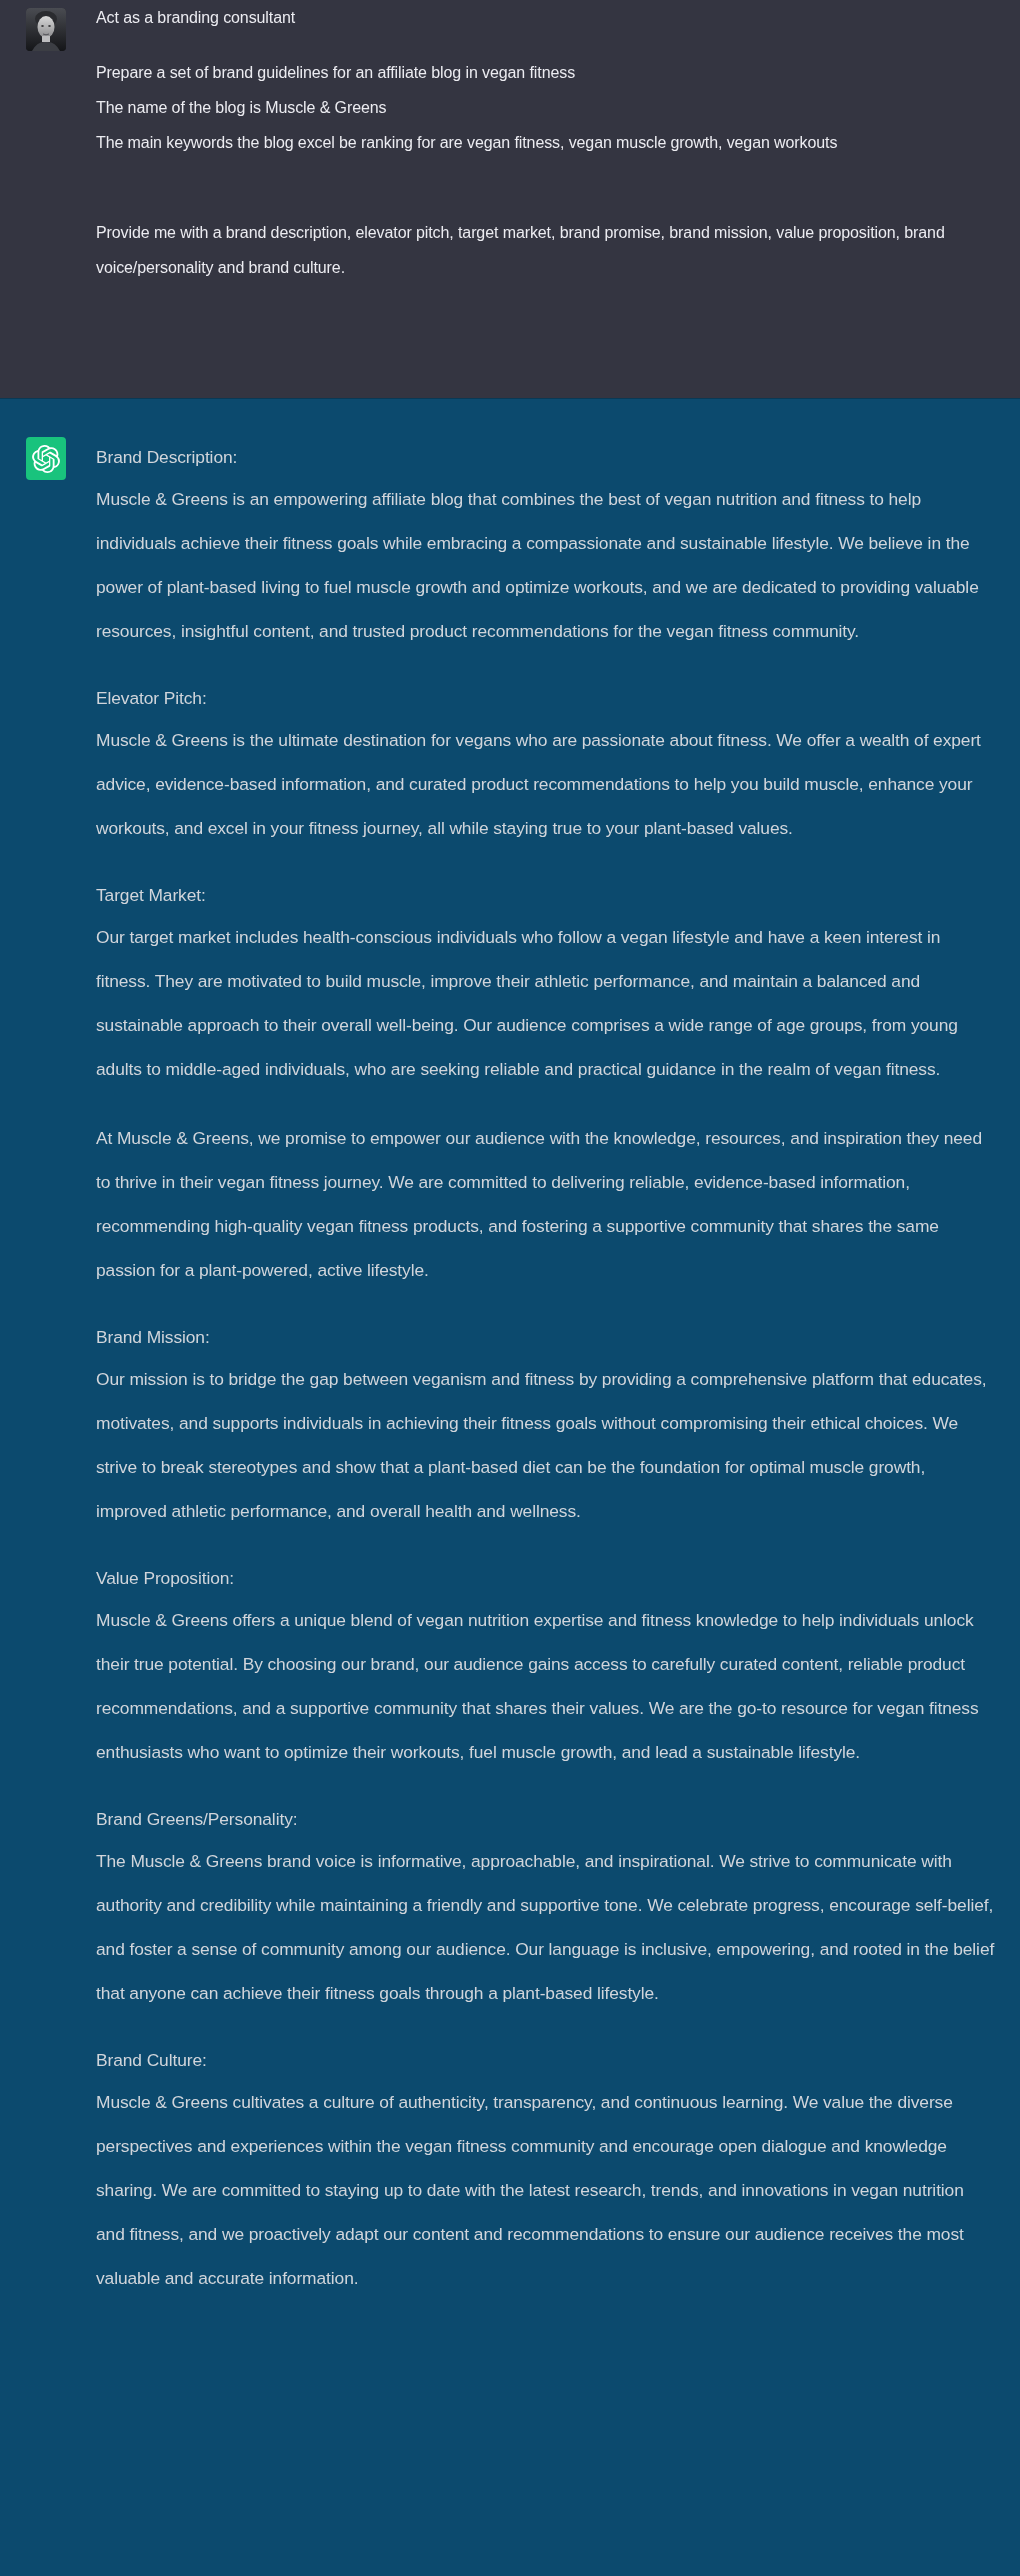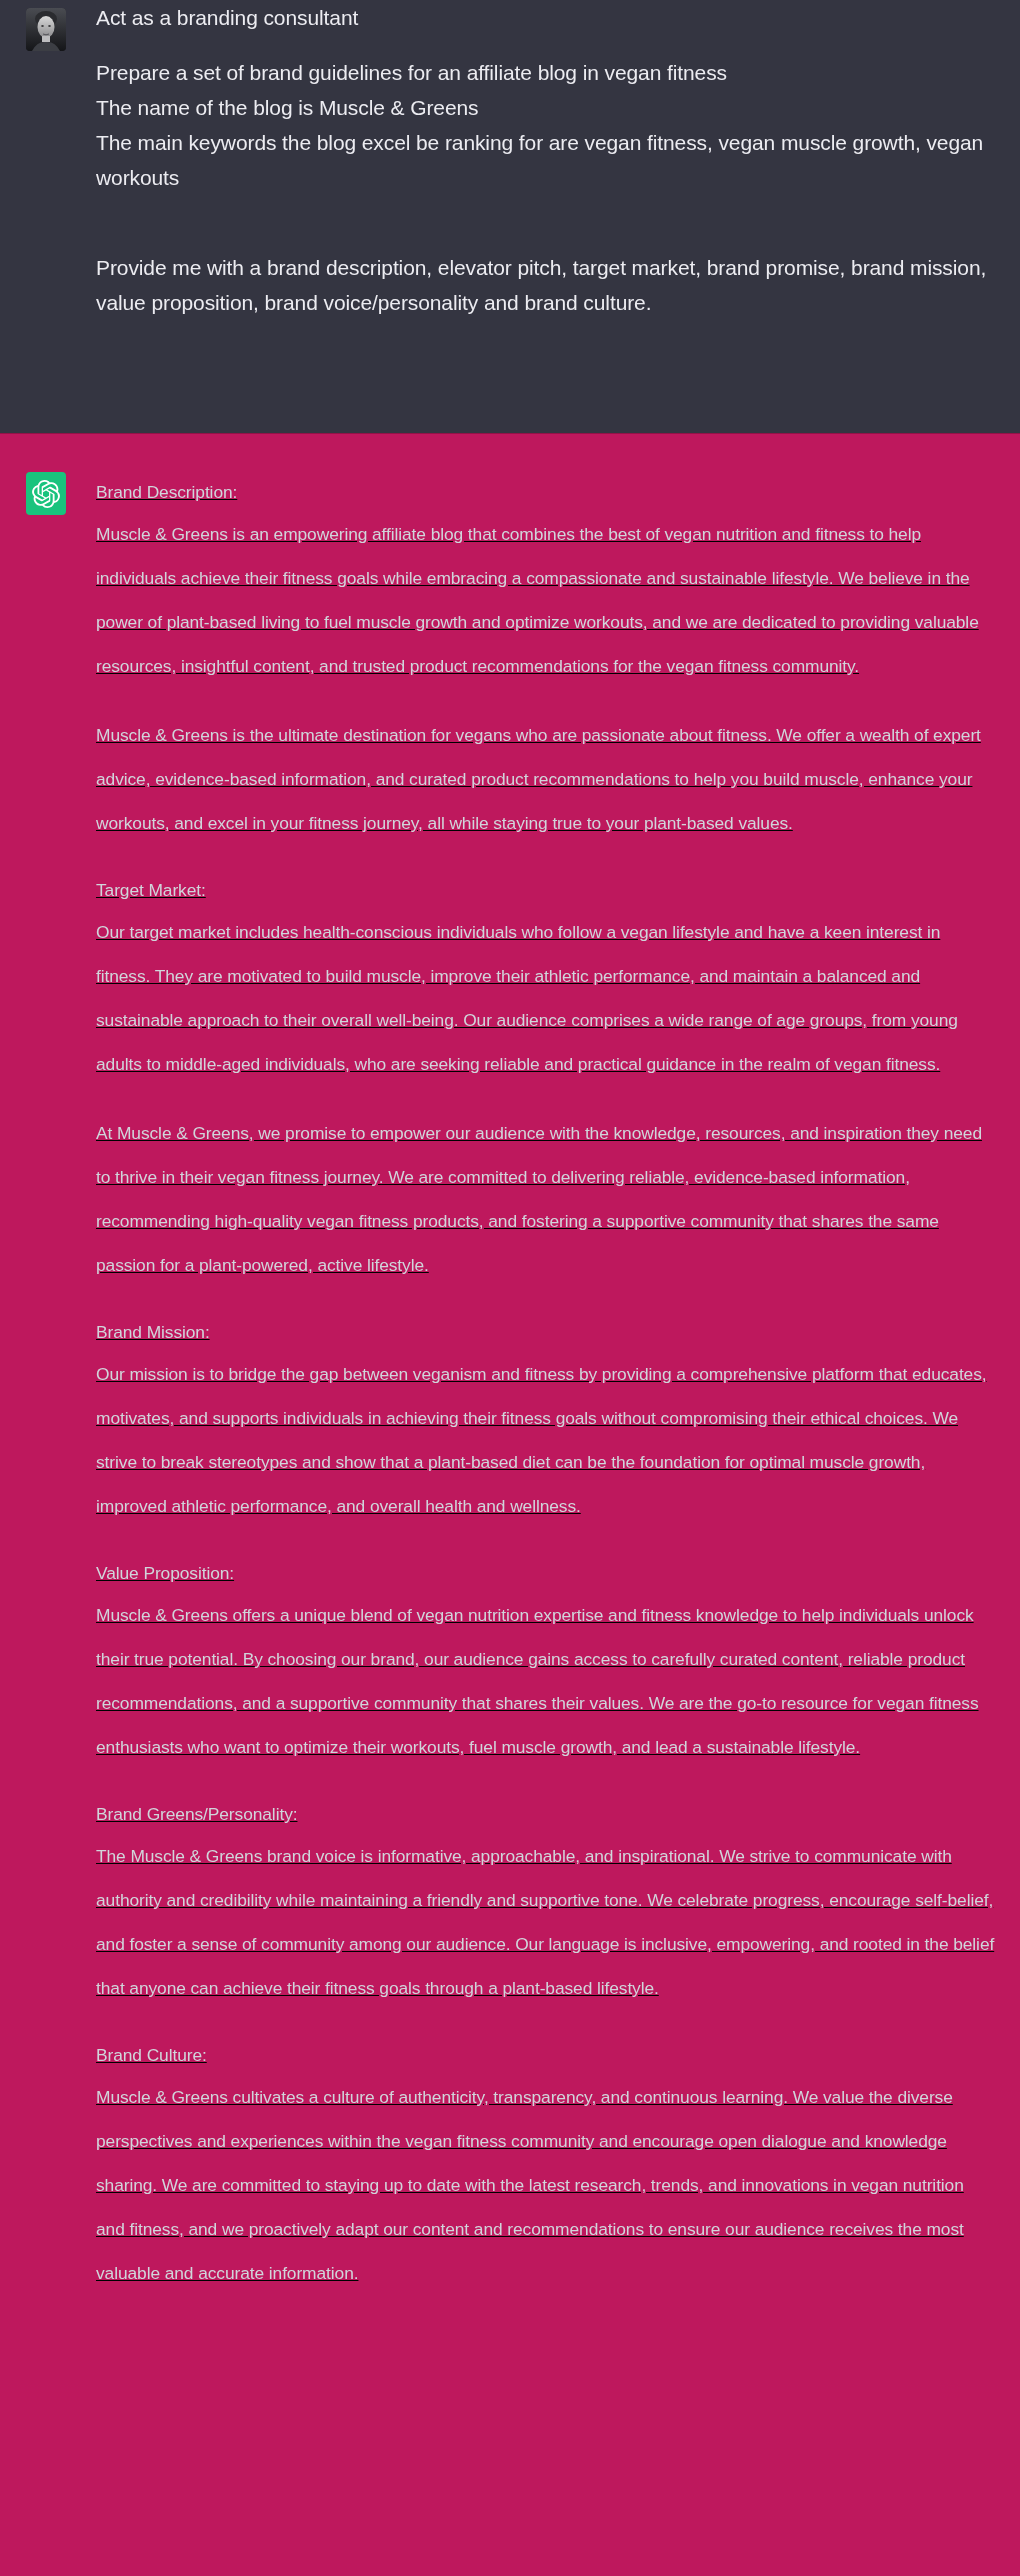"Act as a branding consultant" .user-content { font-size: 21px -> 16px }
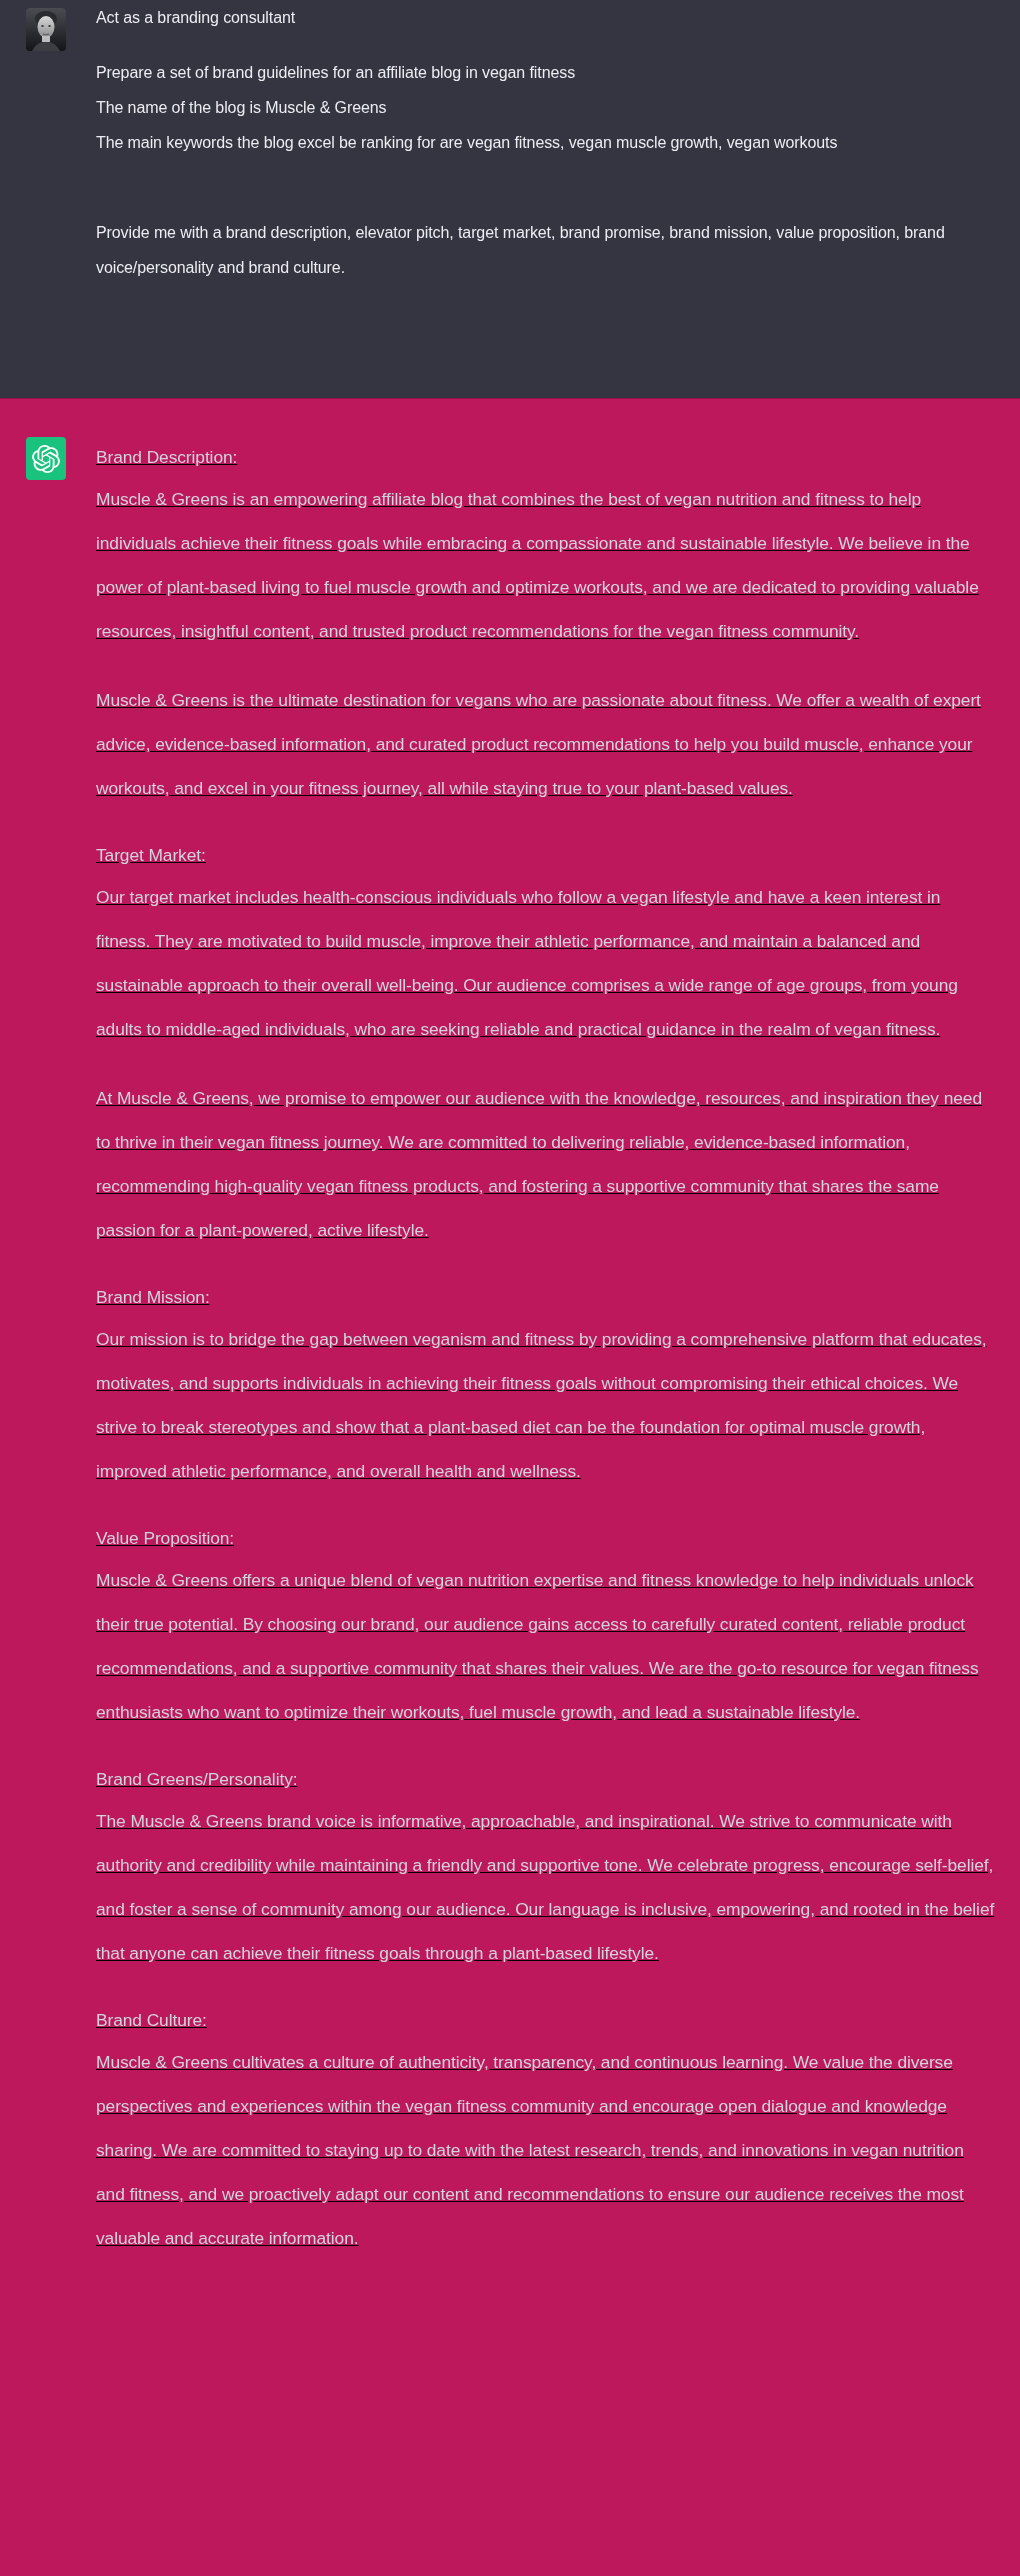"Brand Description:" .assistant-msg { background: #be185d -> #0c4a6e; text-decoration: underline -> none }
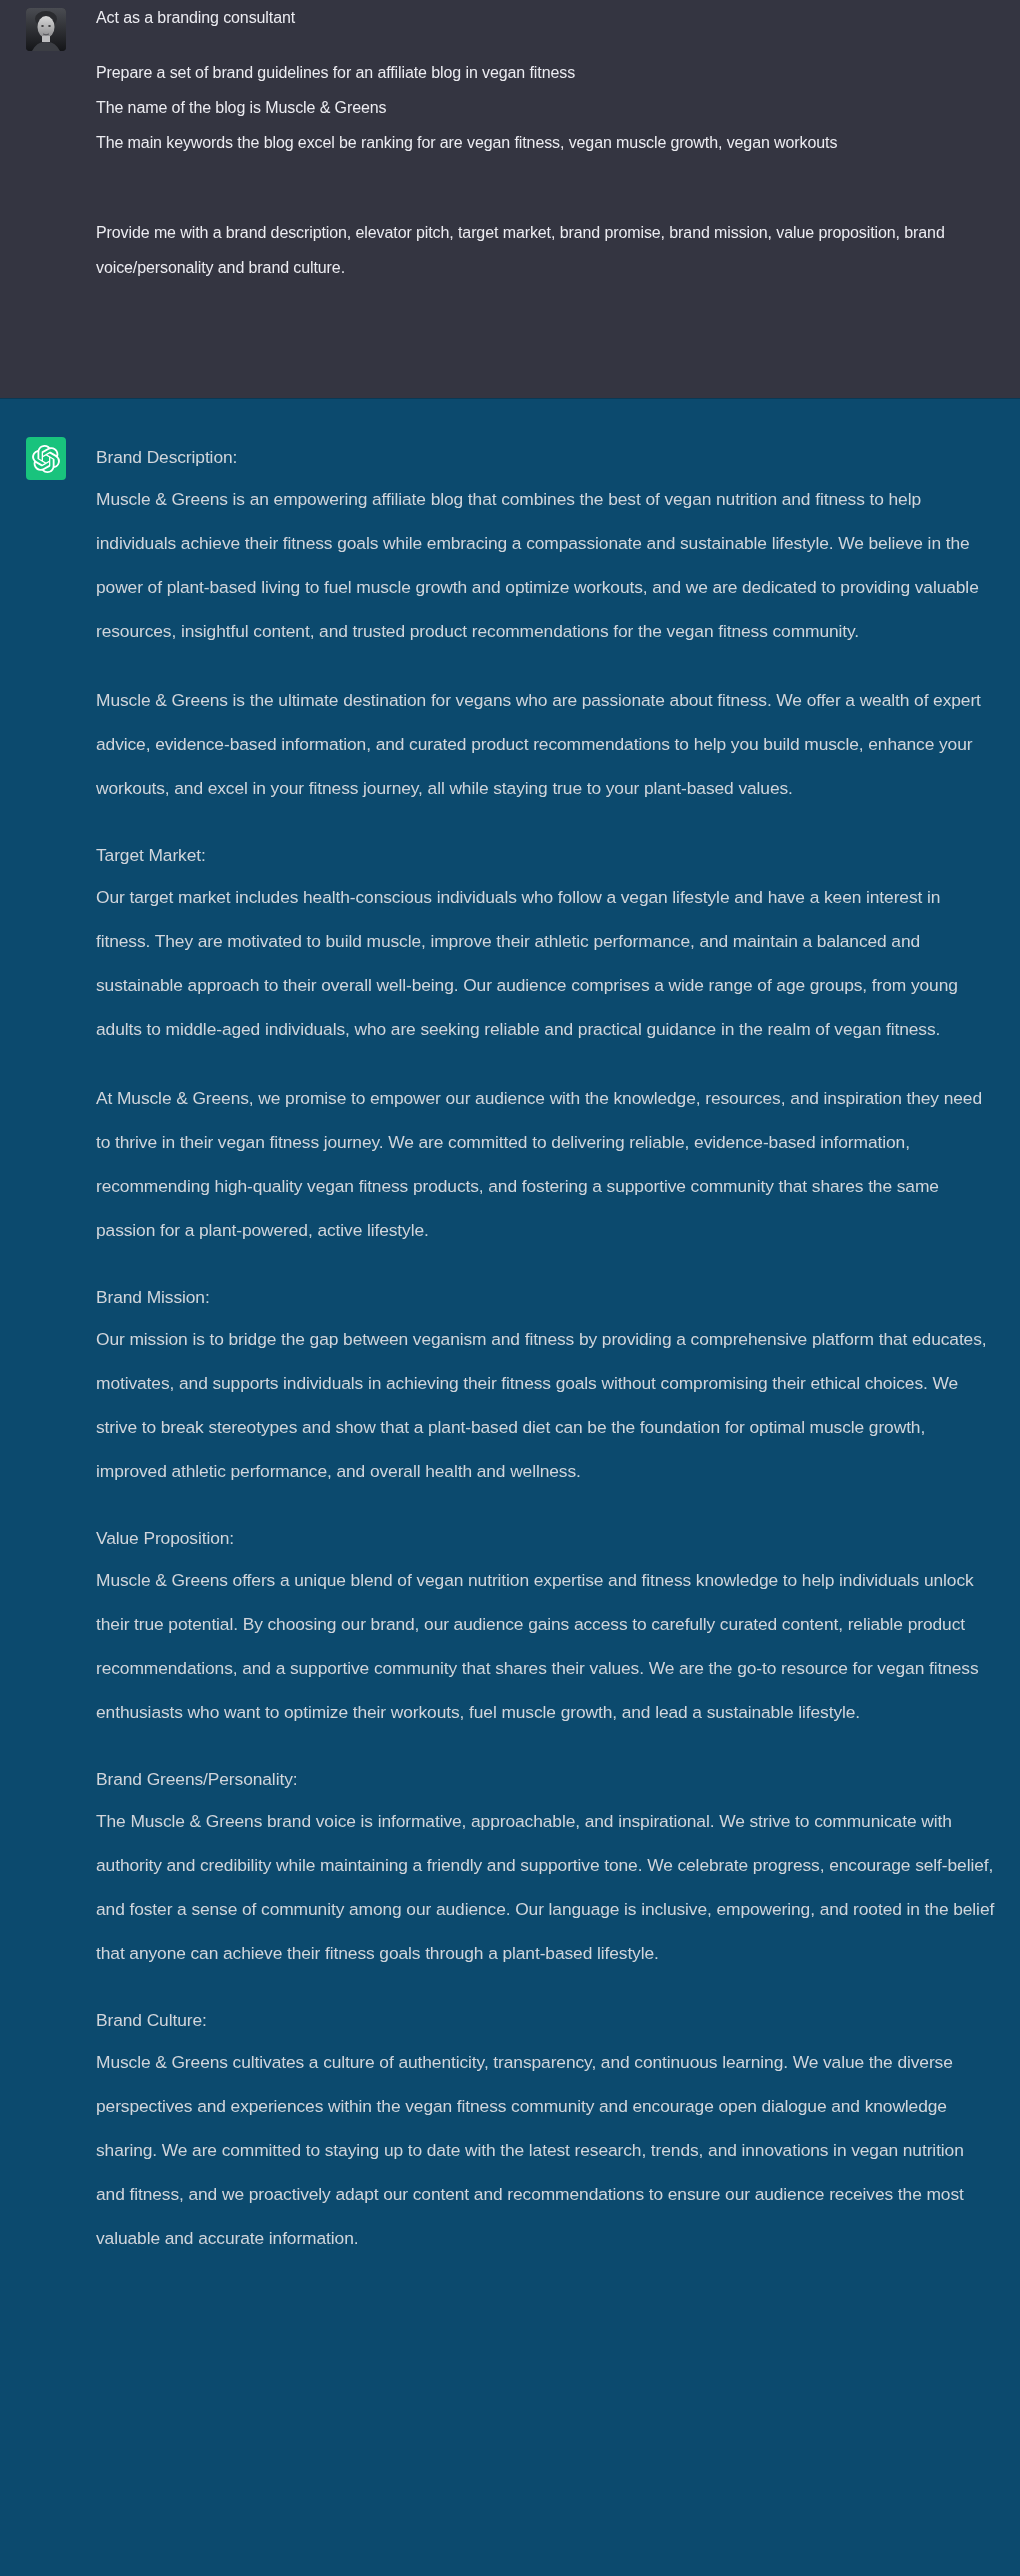"Elevator Pitch:" div.sec-heading { html: none -> <div>Elevator Pitch:</div> }
